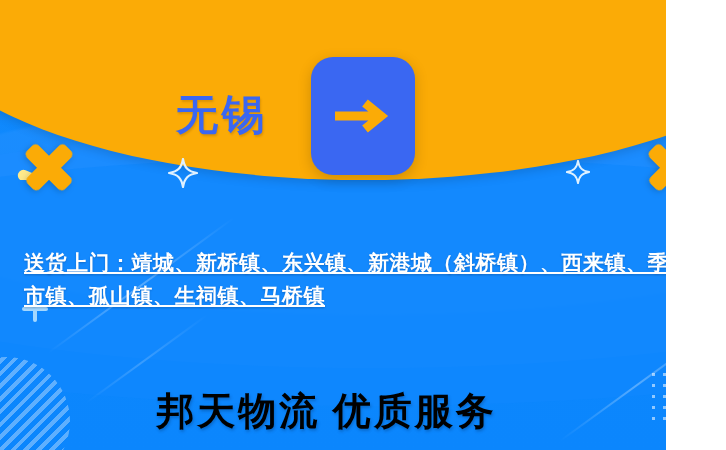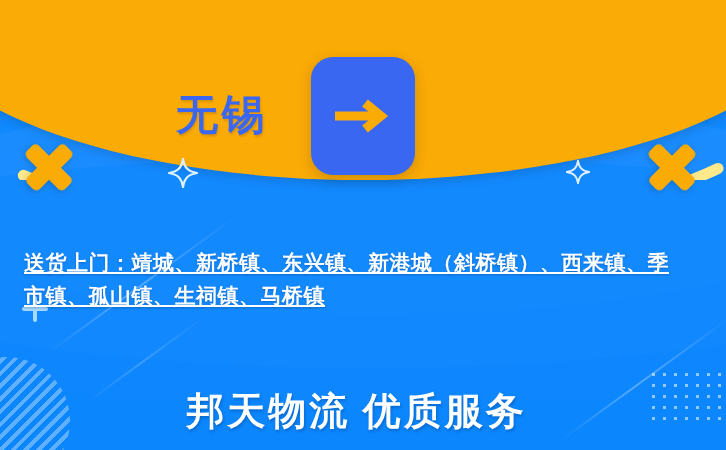"无锡" .banner { width: 726px -> 666px }
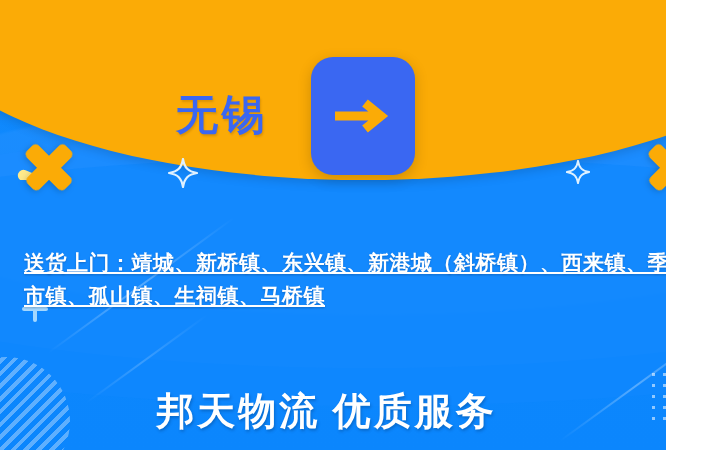"邦天物流 优质服务" .slogan { color: #ffffff -> #000000 }
